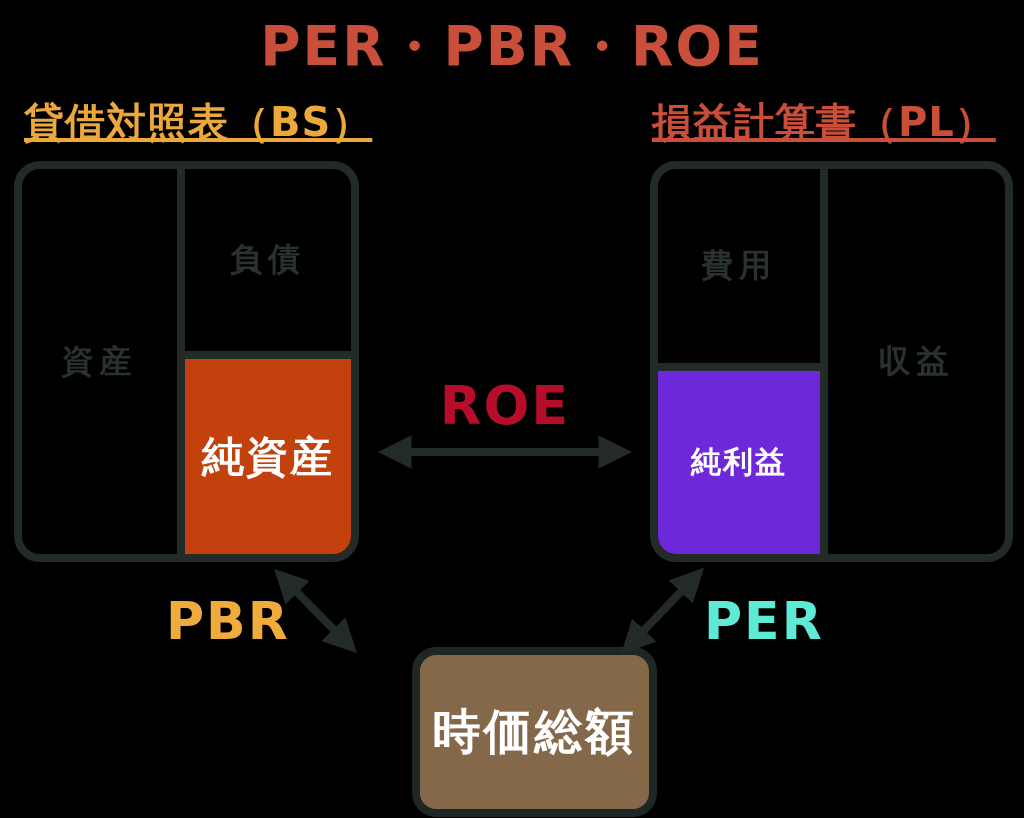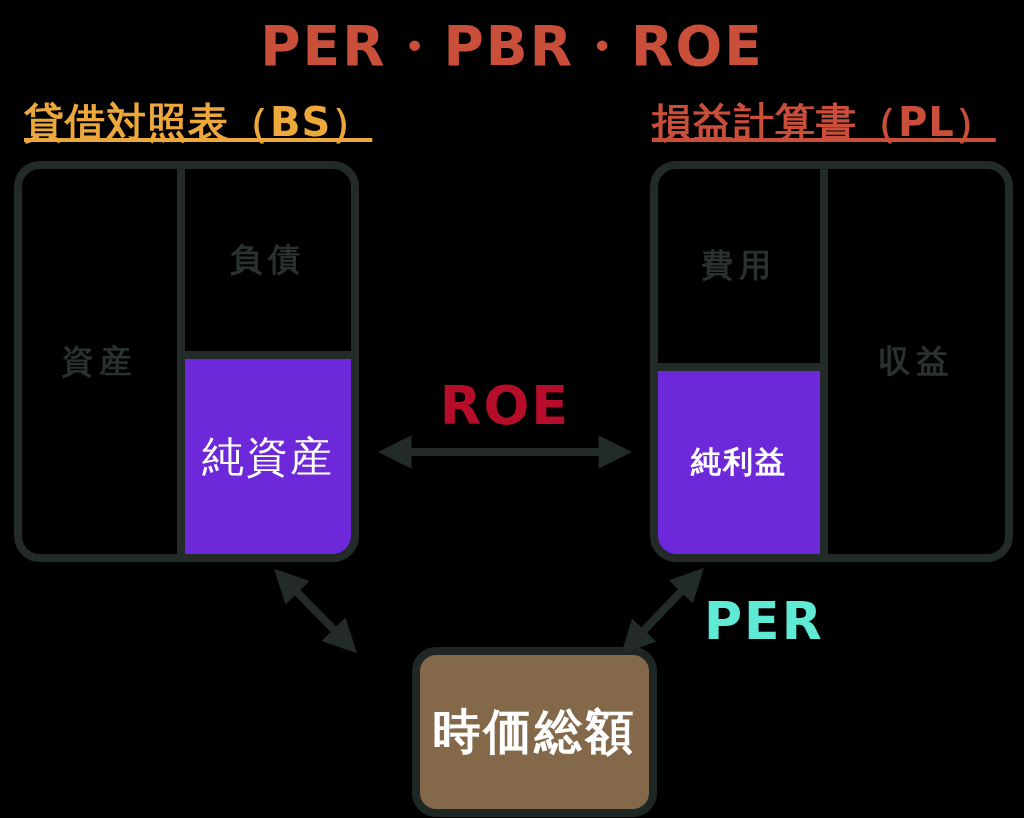"純資産" .bs-netassets { background: #6d28d9 -> #c2410c; font-weight: normal -> bold }
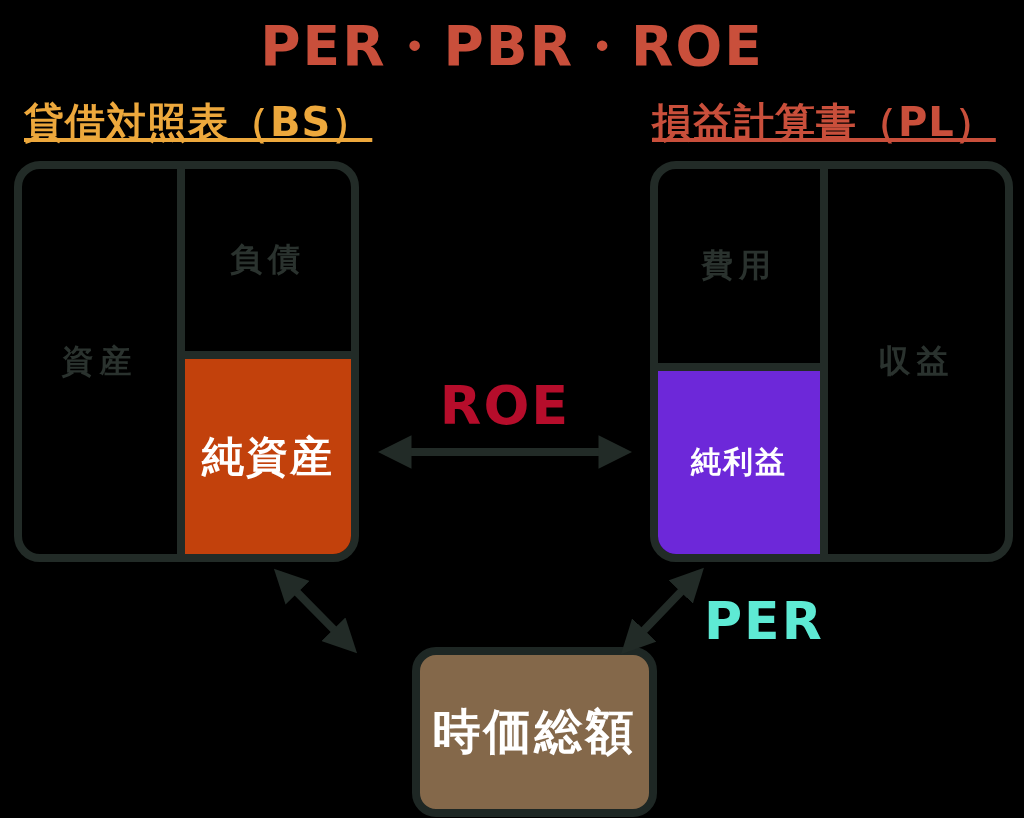"PBR" div.pbr-label { html: none -> <div>PBR</div> }
